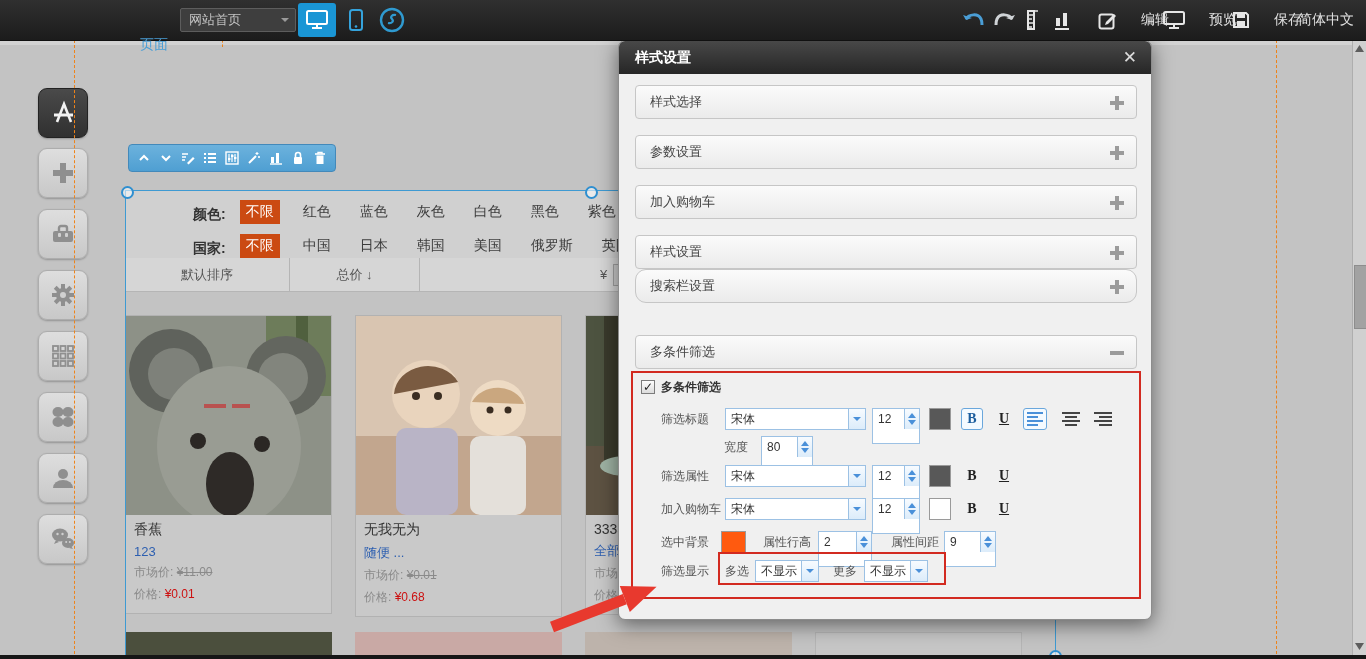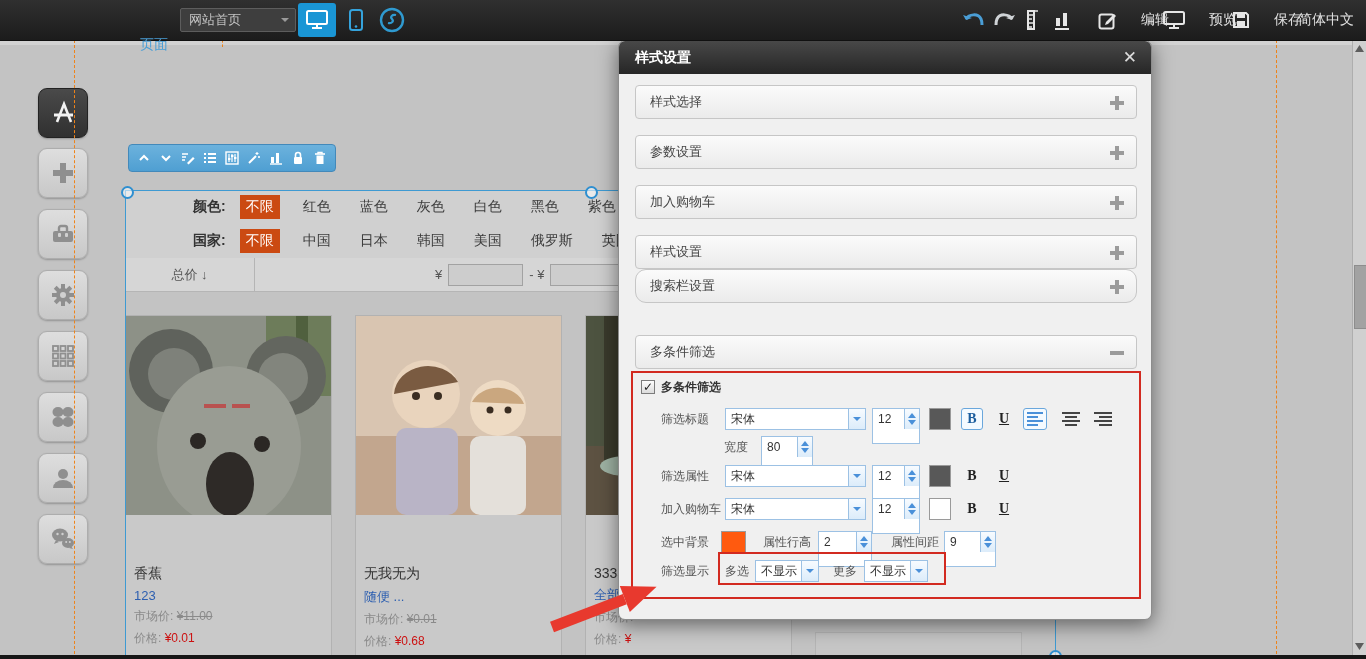"颜色:" .filter-row { align-items: center -> flex-end }
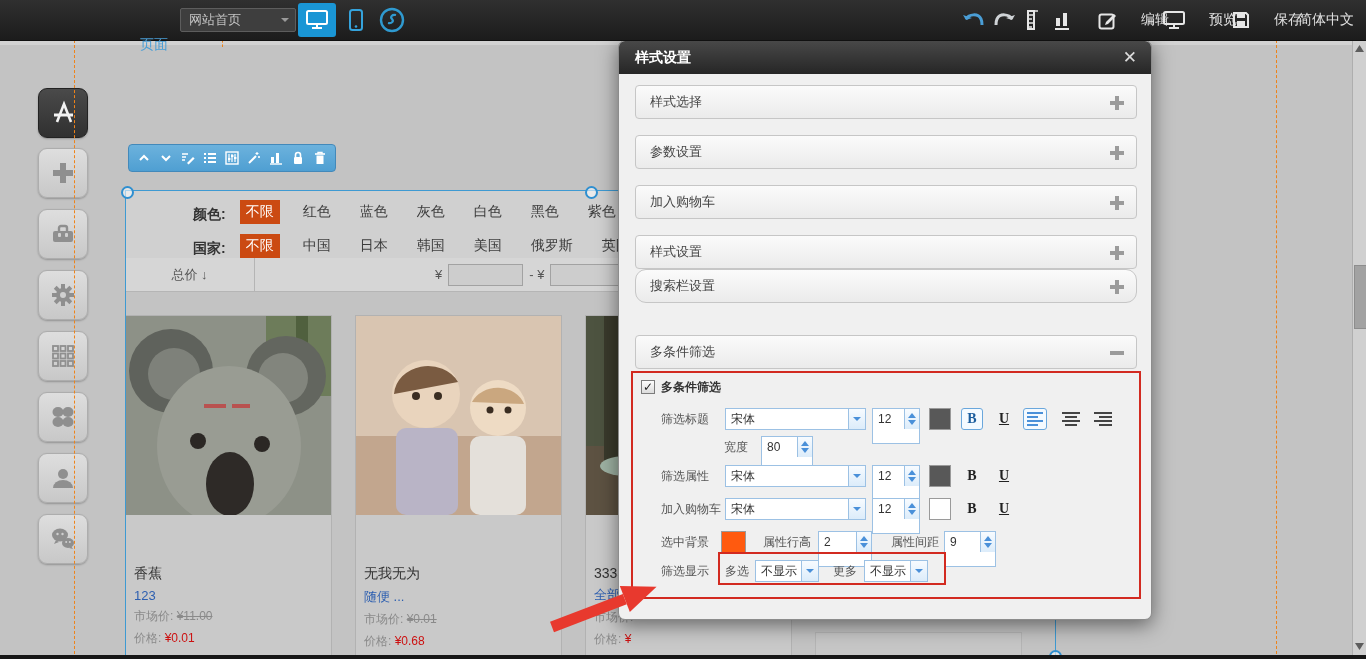"默认排序" div.sort-cell { html: none -> <div> <span>默认排序</span> </div> }
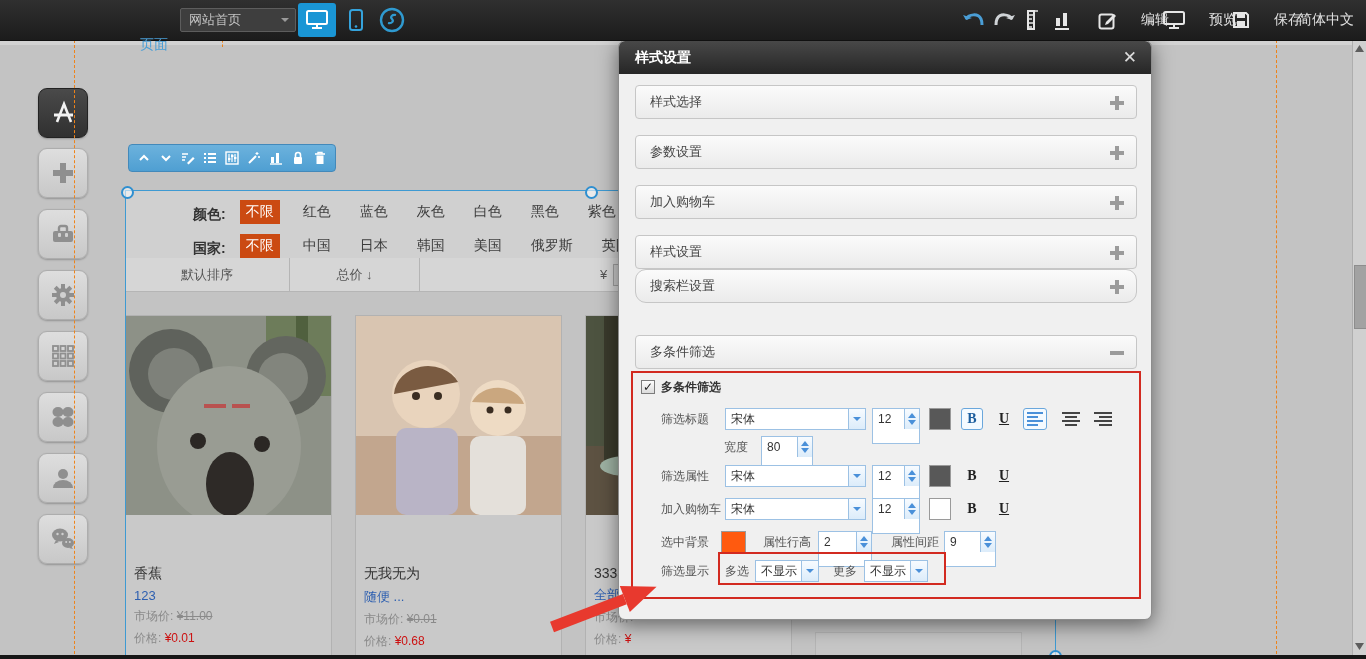"香蕉" .card .txt { margin-top: 44px -> none }
